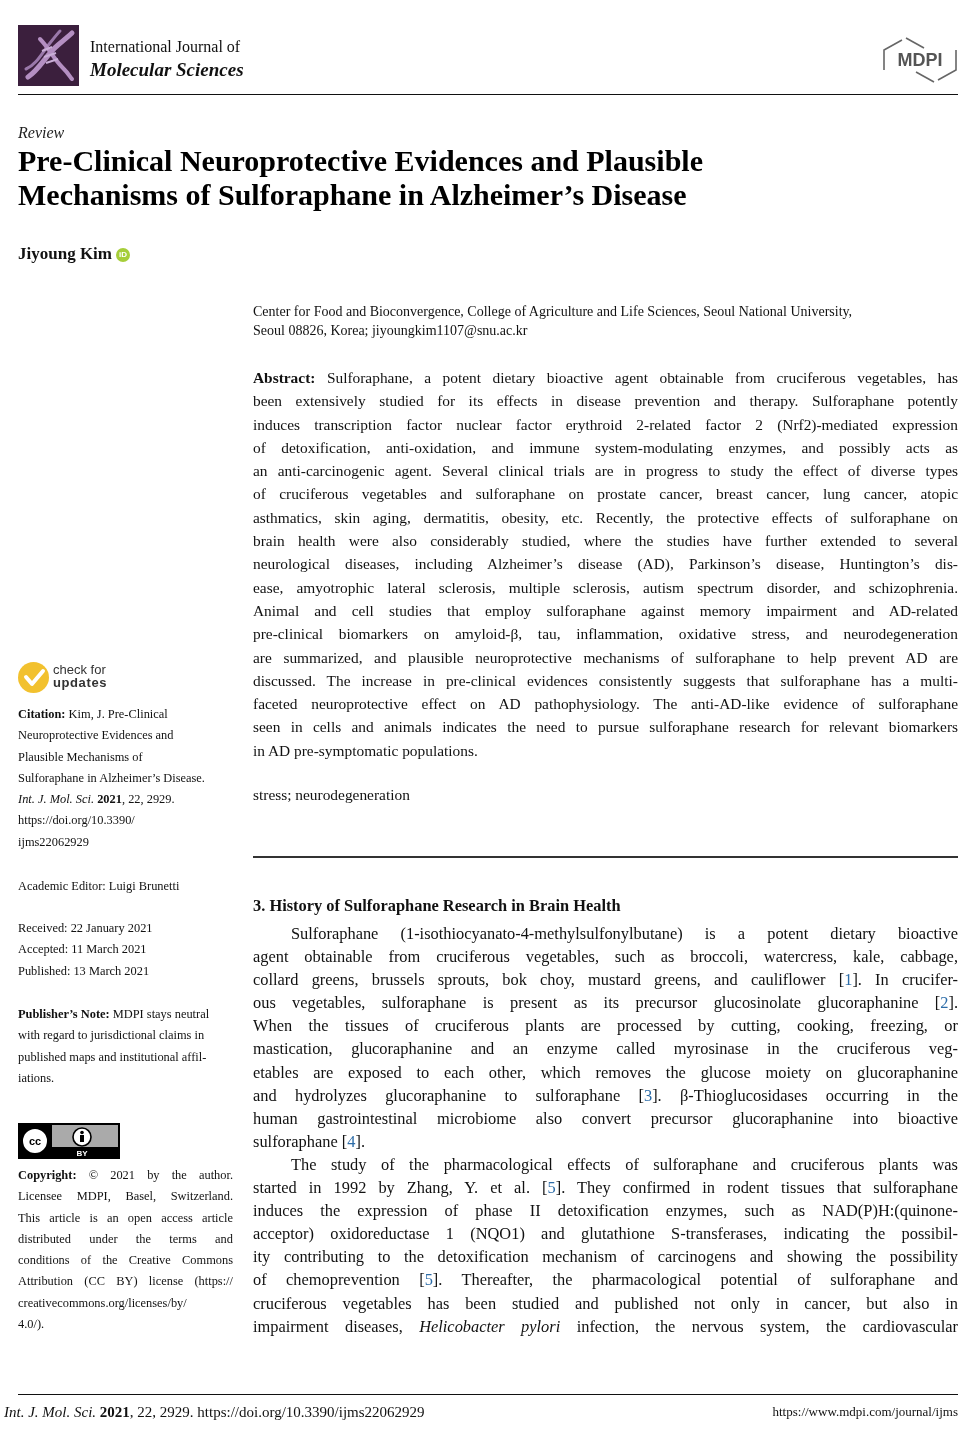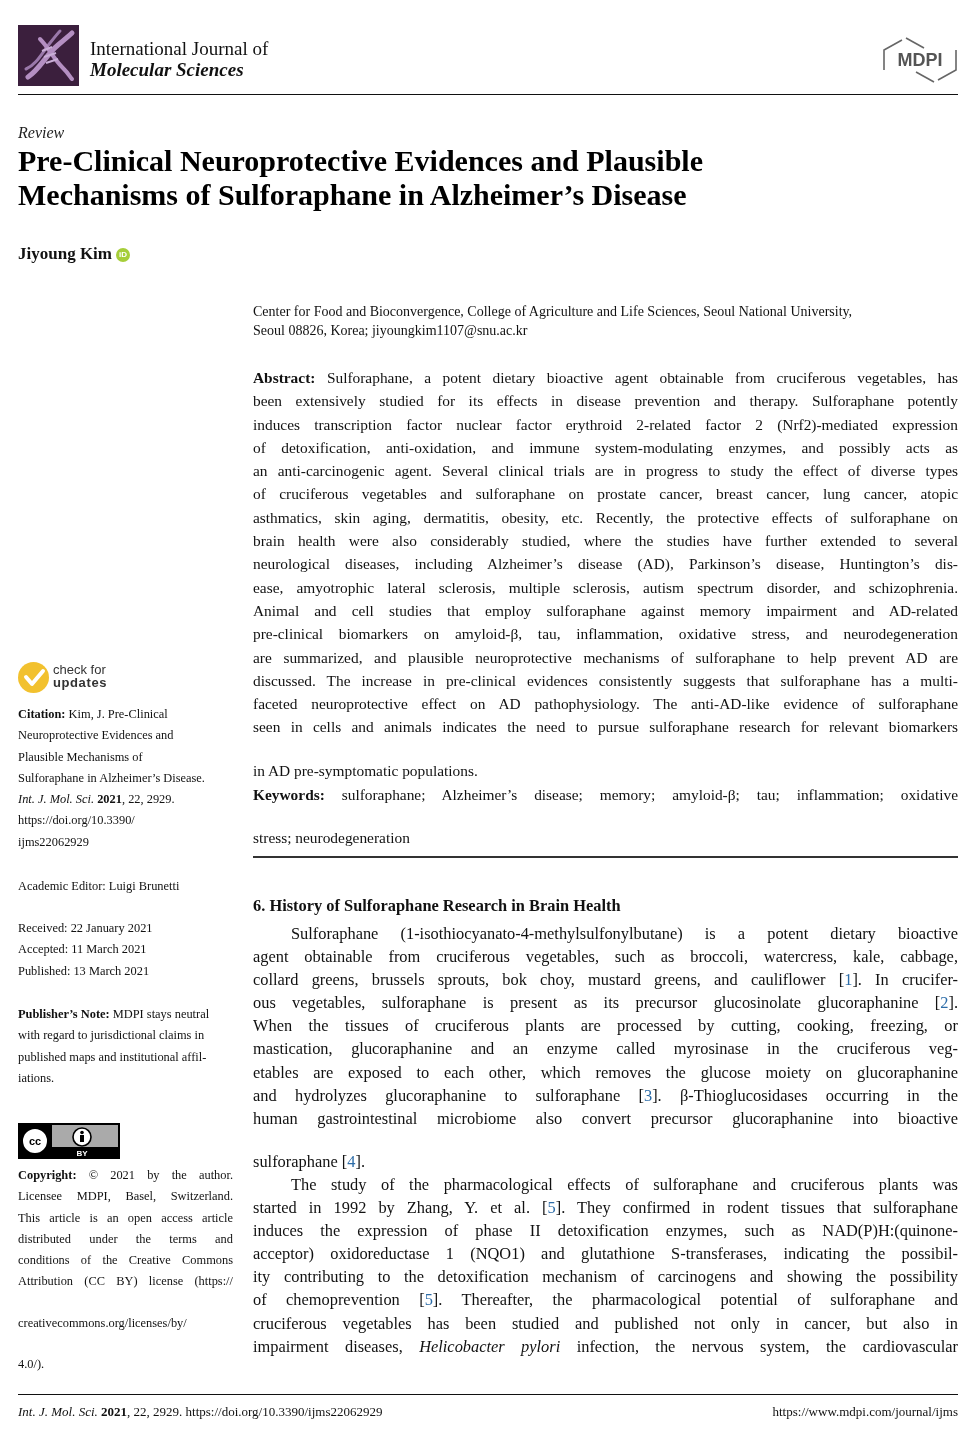"International Journal of" .journal-line1 { font-size: 19px -> 16px }
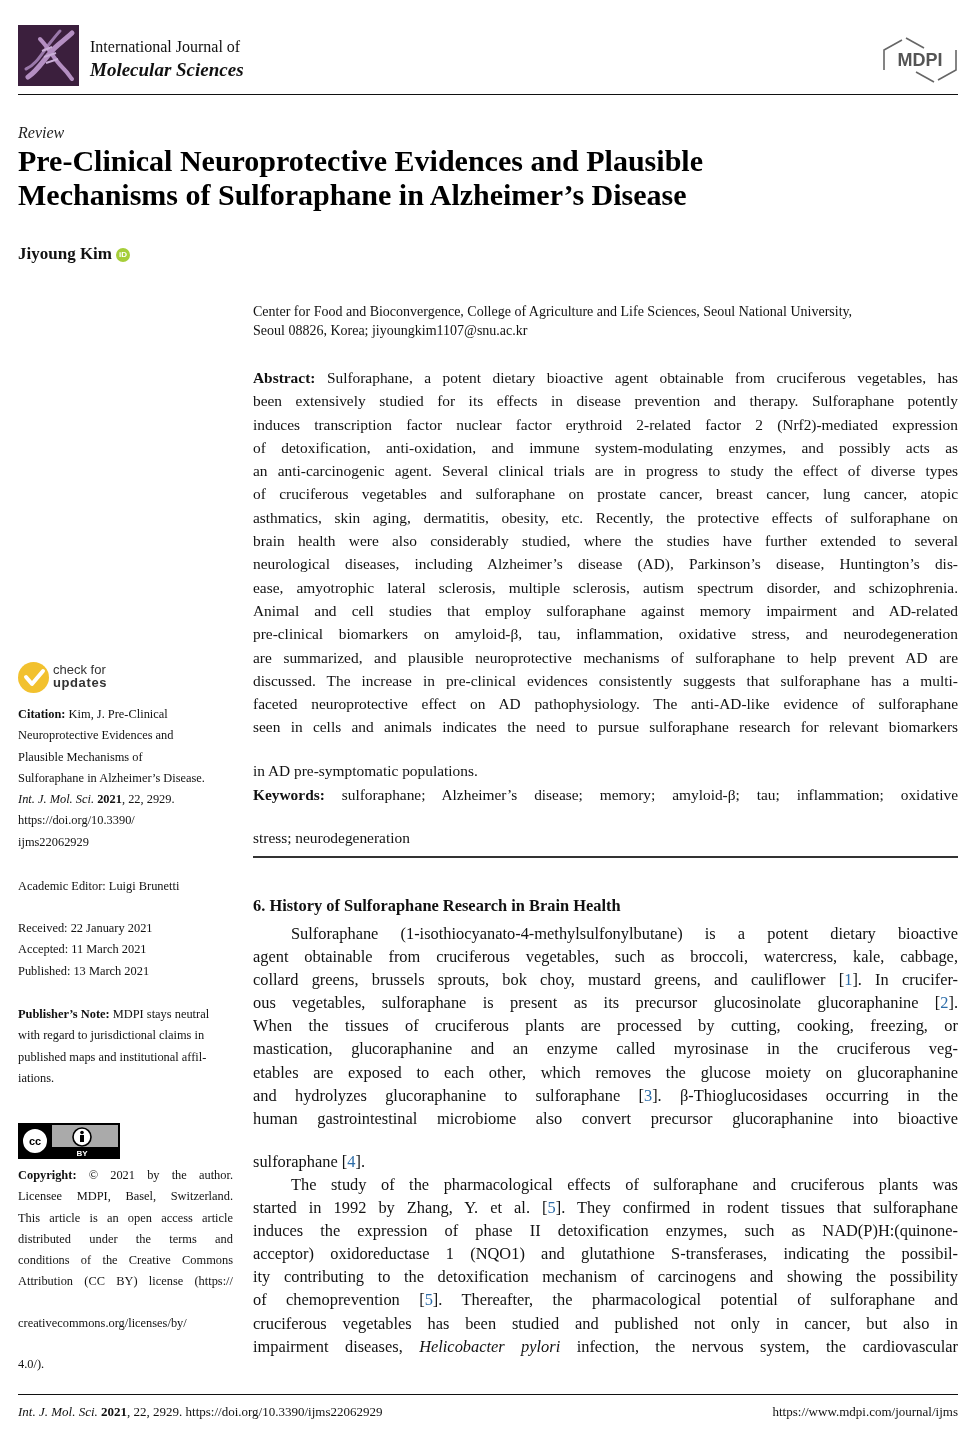"in AD pre-symptomatic populations." .last { margin-top: 20px -> none }
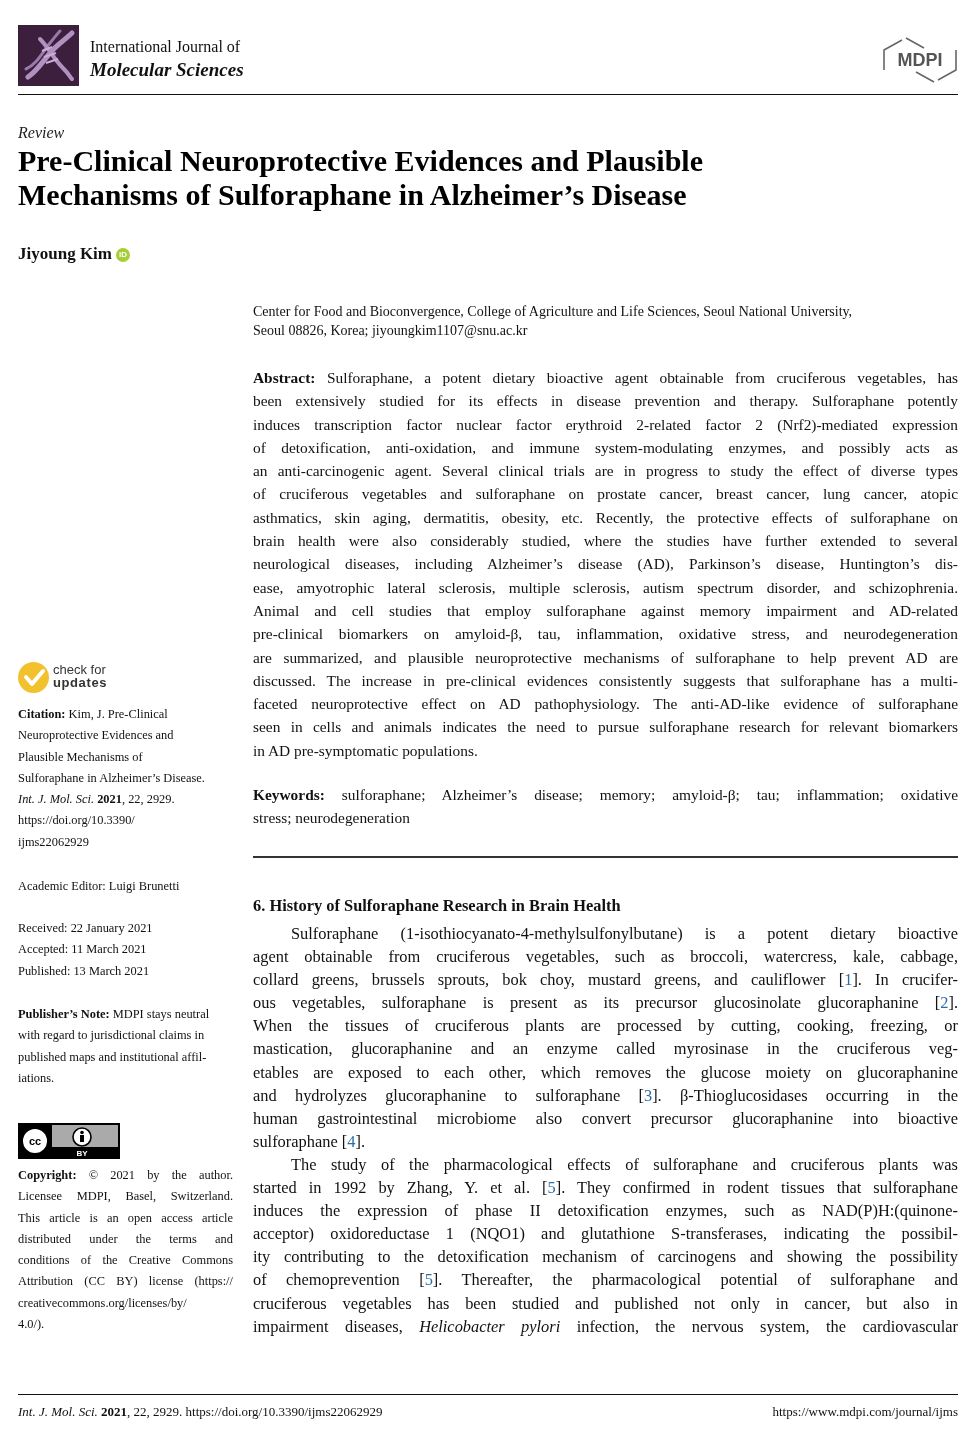"Keywords: sulforaphane; Alzheimer’s" span.ln { html: <span><span>Keywords:</span><span> sulforaphane; Alzheimer’s disease; memory; amyloid-β; tau; inflammation; oxidative</span></span> -> none }
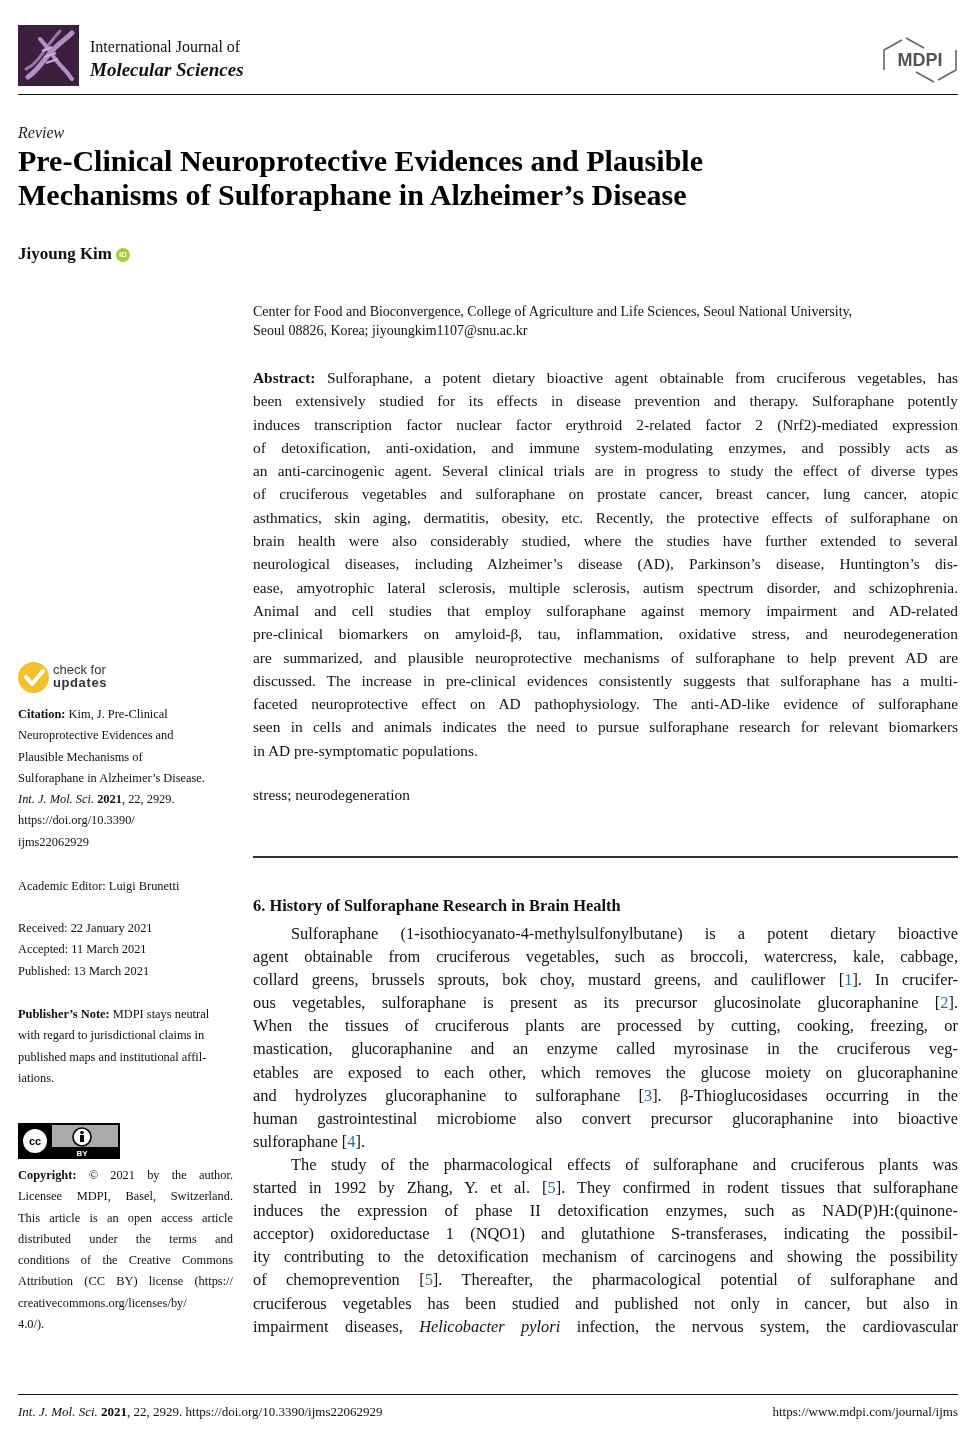"6. History of Sulforaphane Research" div.abs { text: 6 -> 3 }
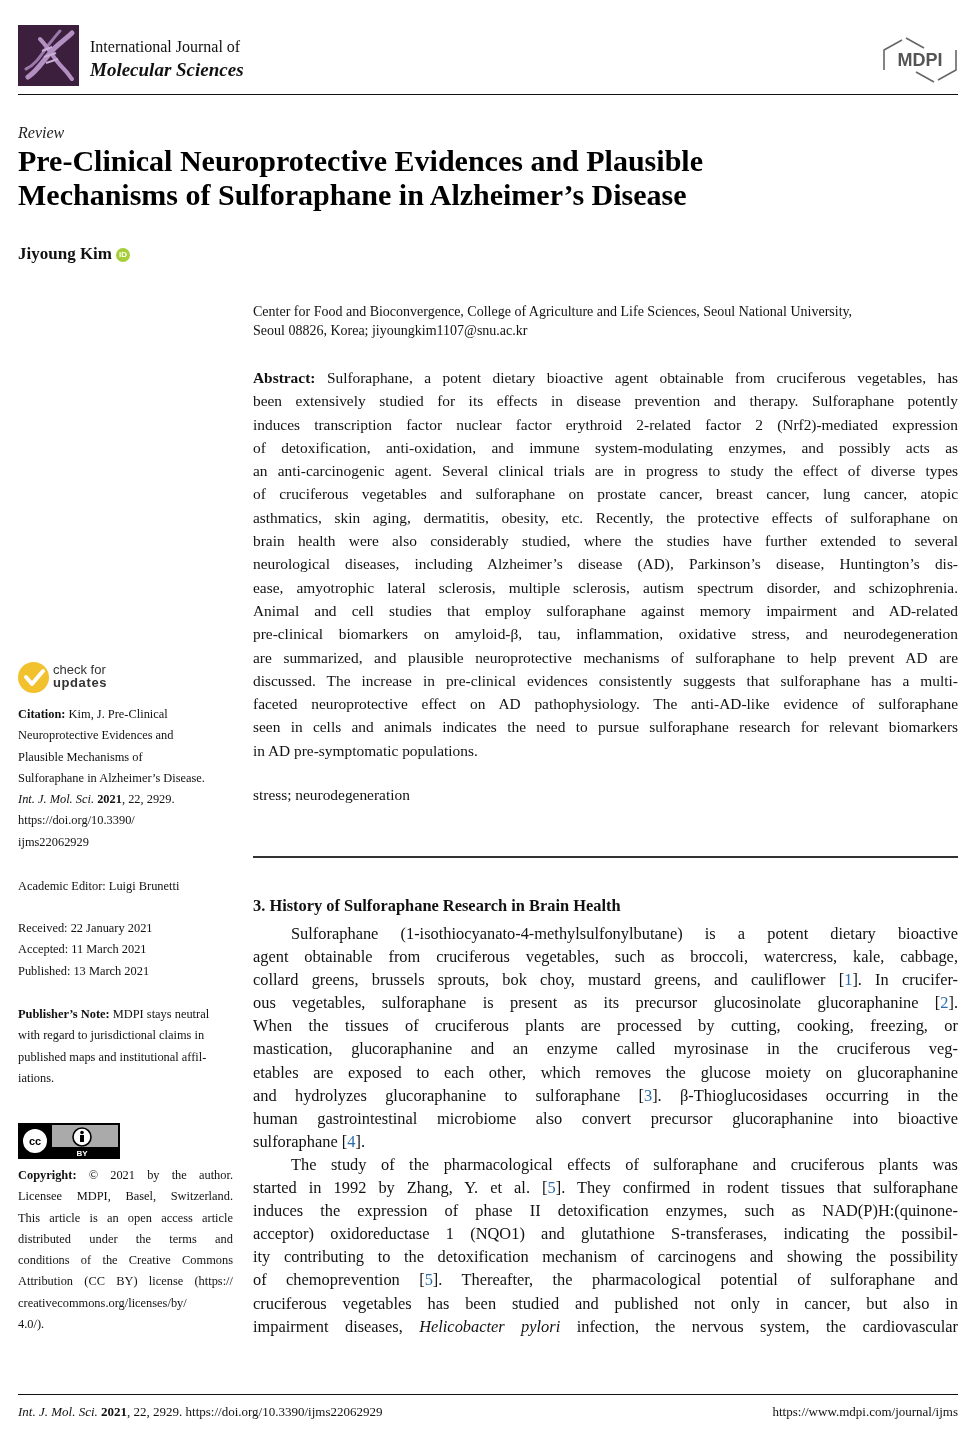"Int. J. Mol. Sci. 2021, 22, 2929. https://doi.org/10.3390/ijms22062929" .footer-left { font-size: 13px -> 15px; left: 18px -> 4px }
